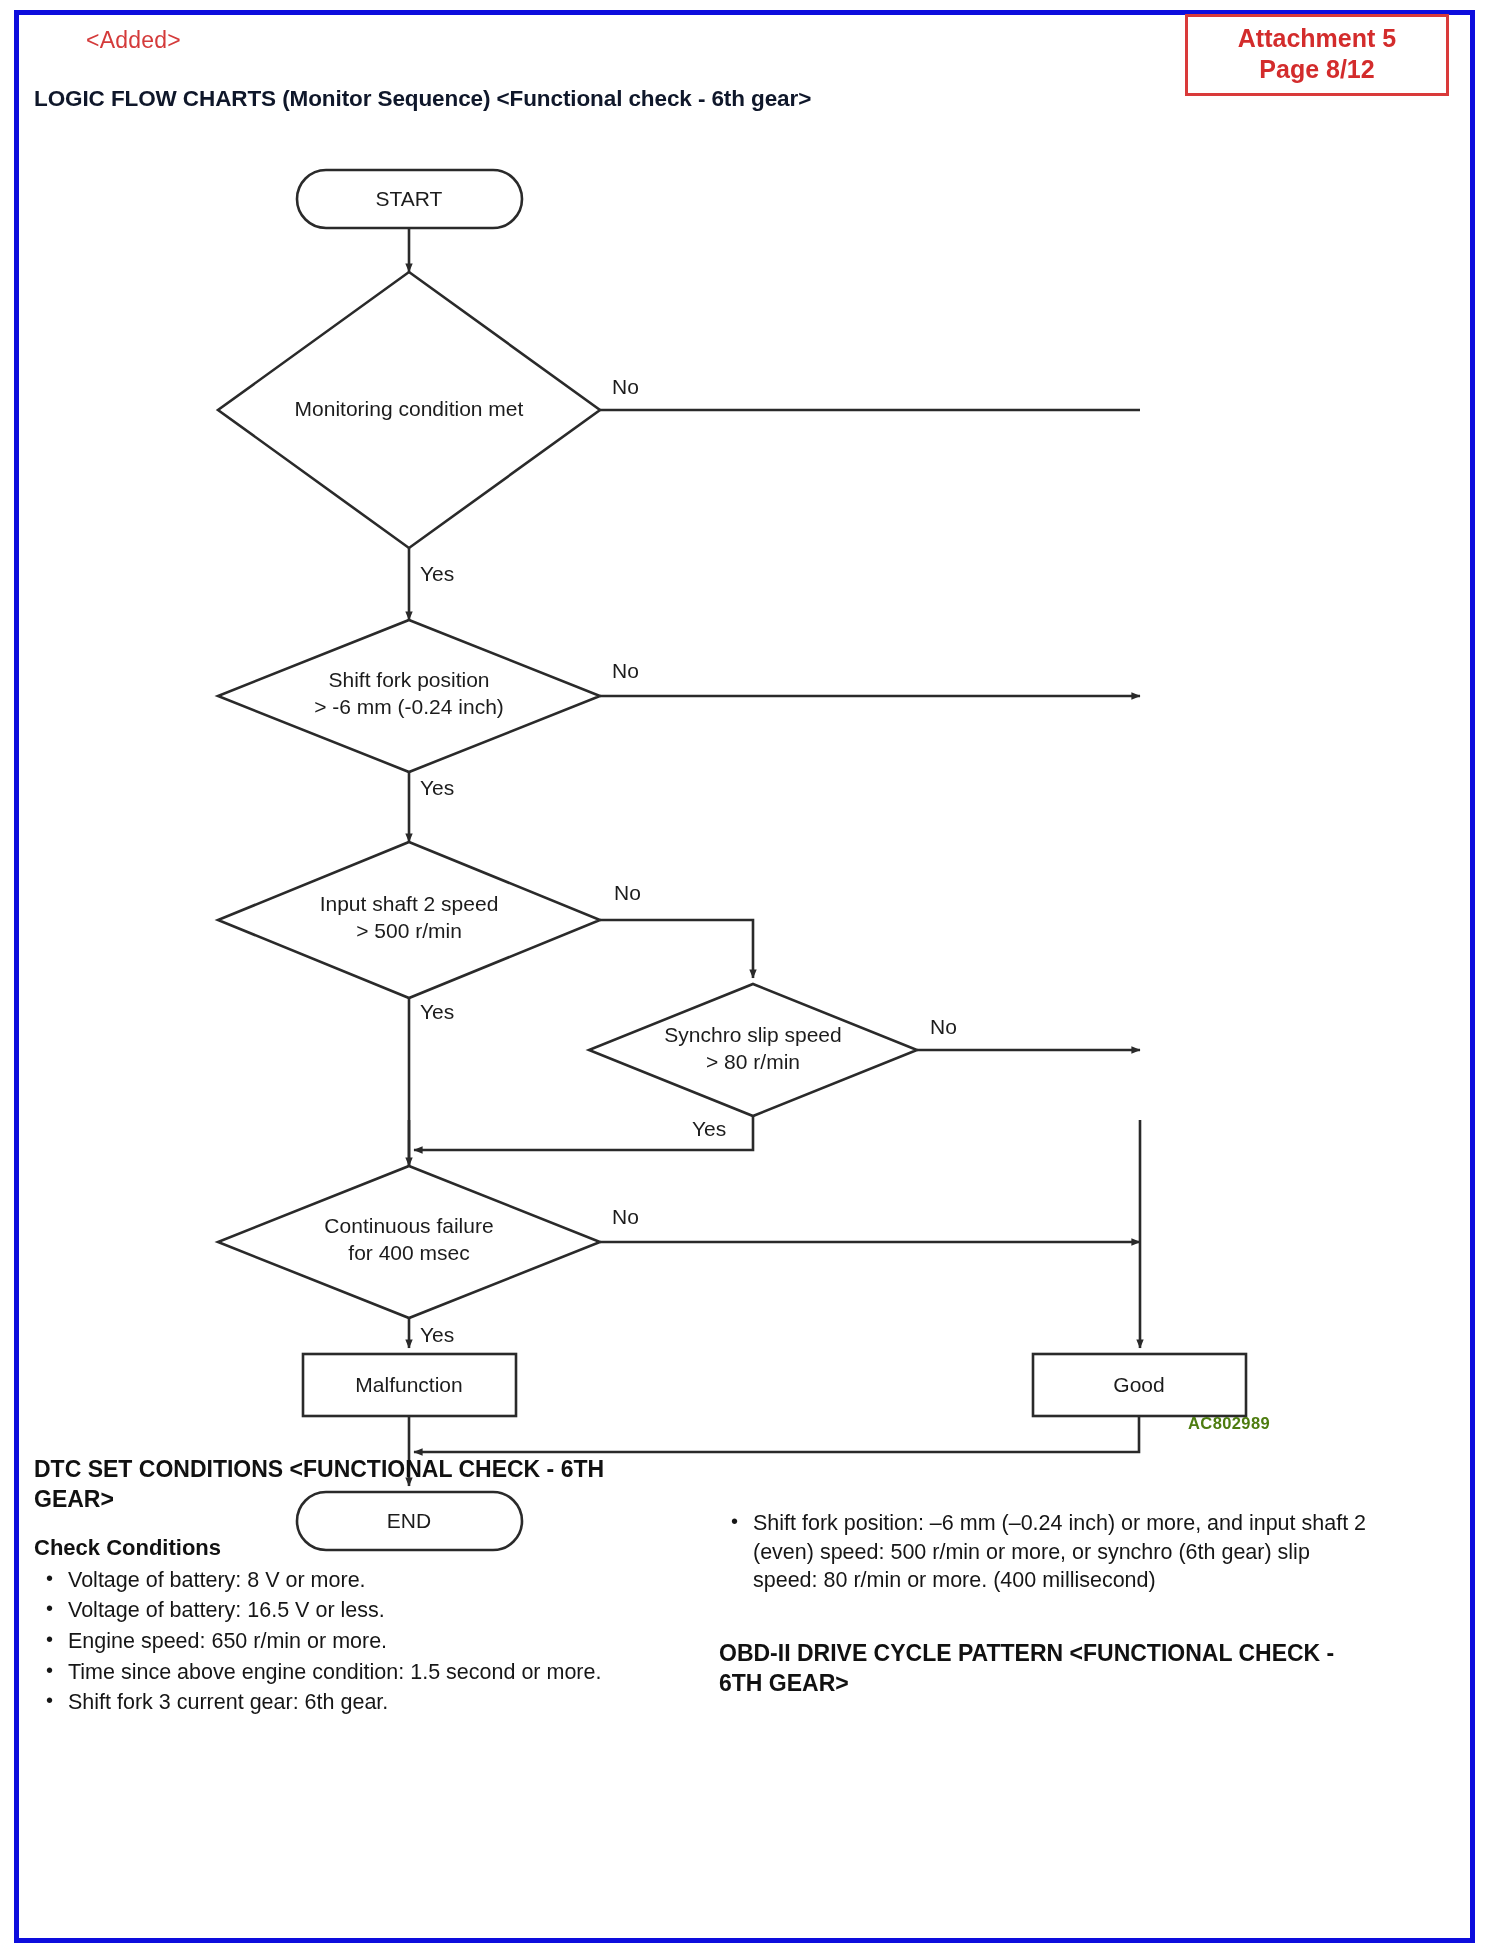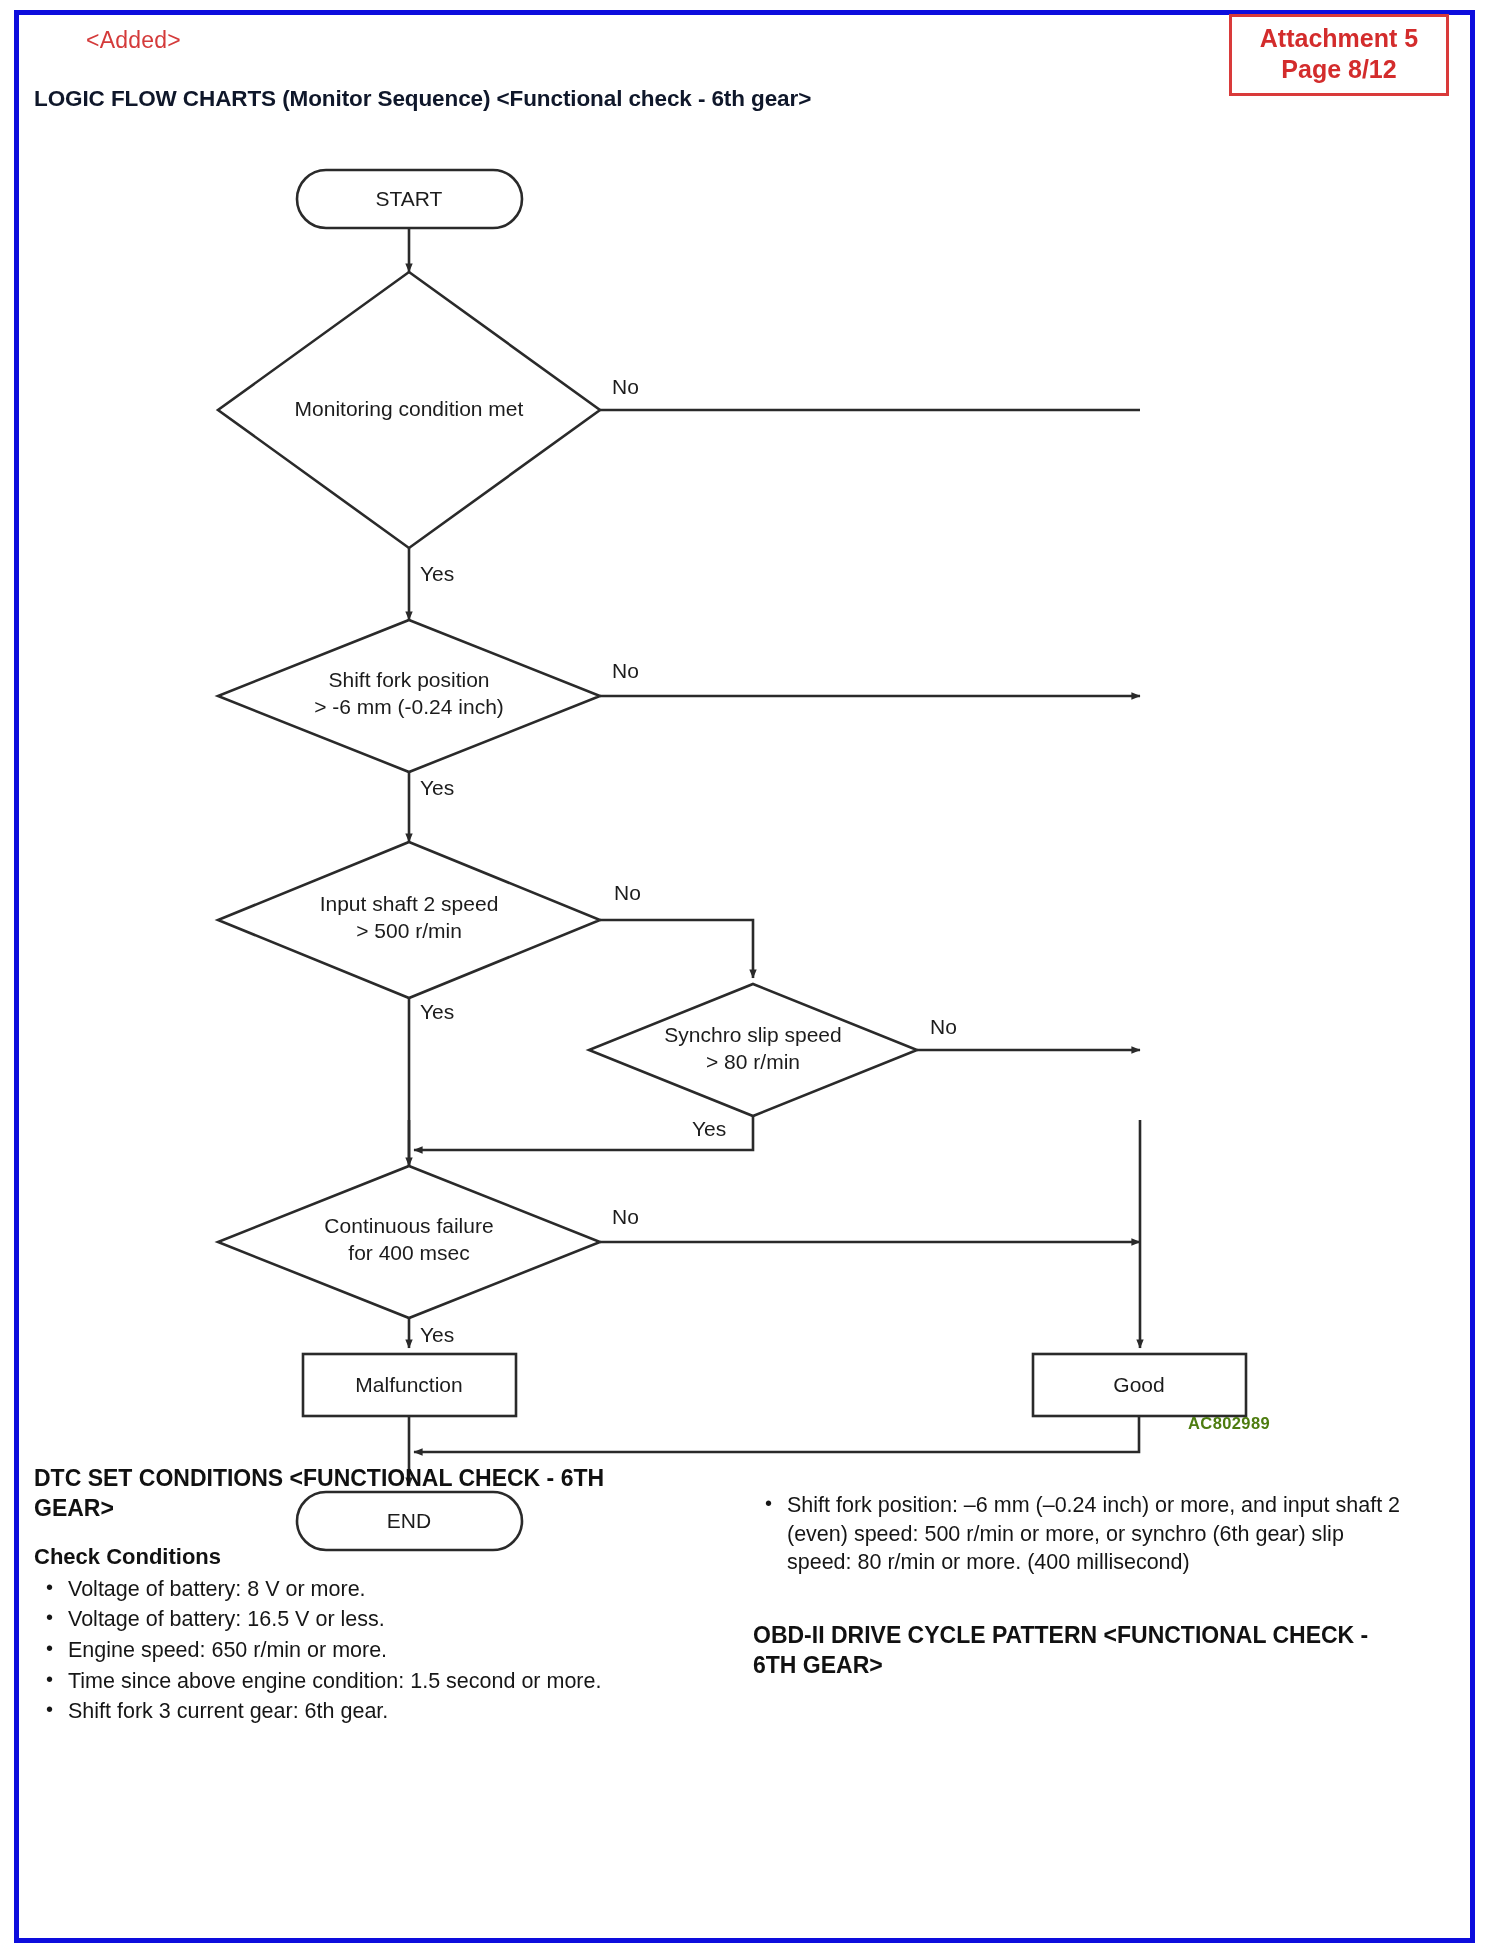"Attachment 5" .attachment-box { width: 220px -> 264px }
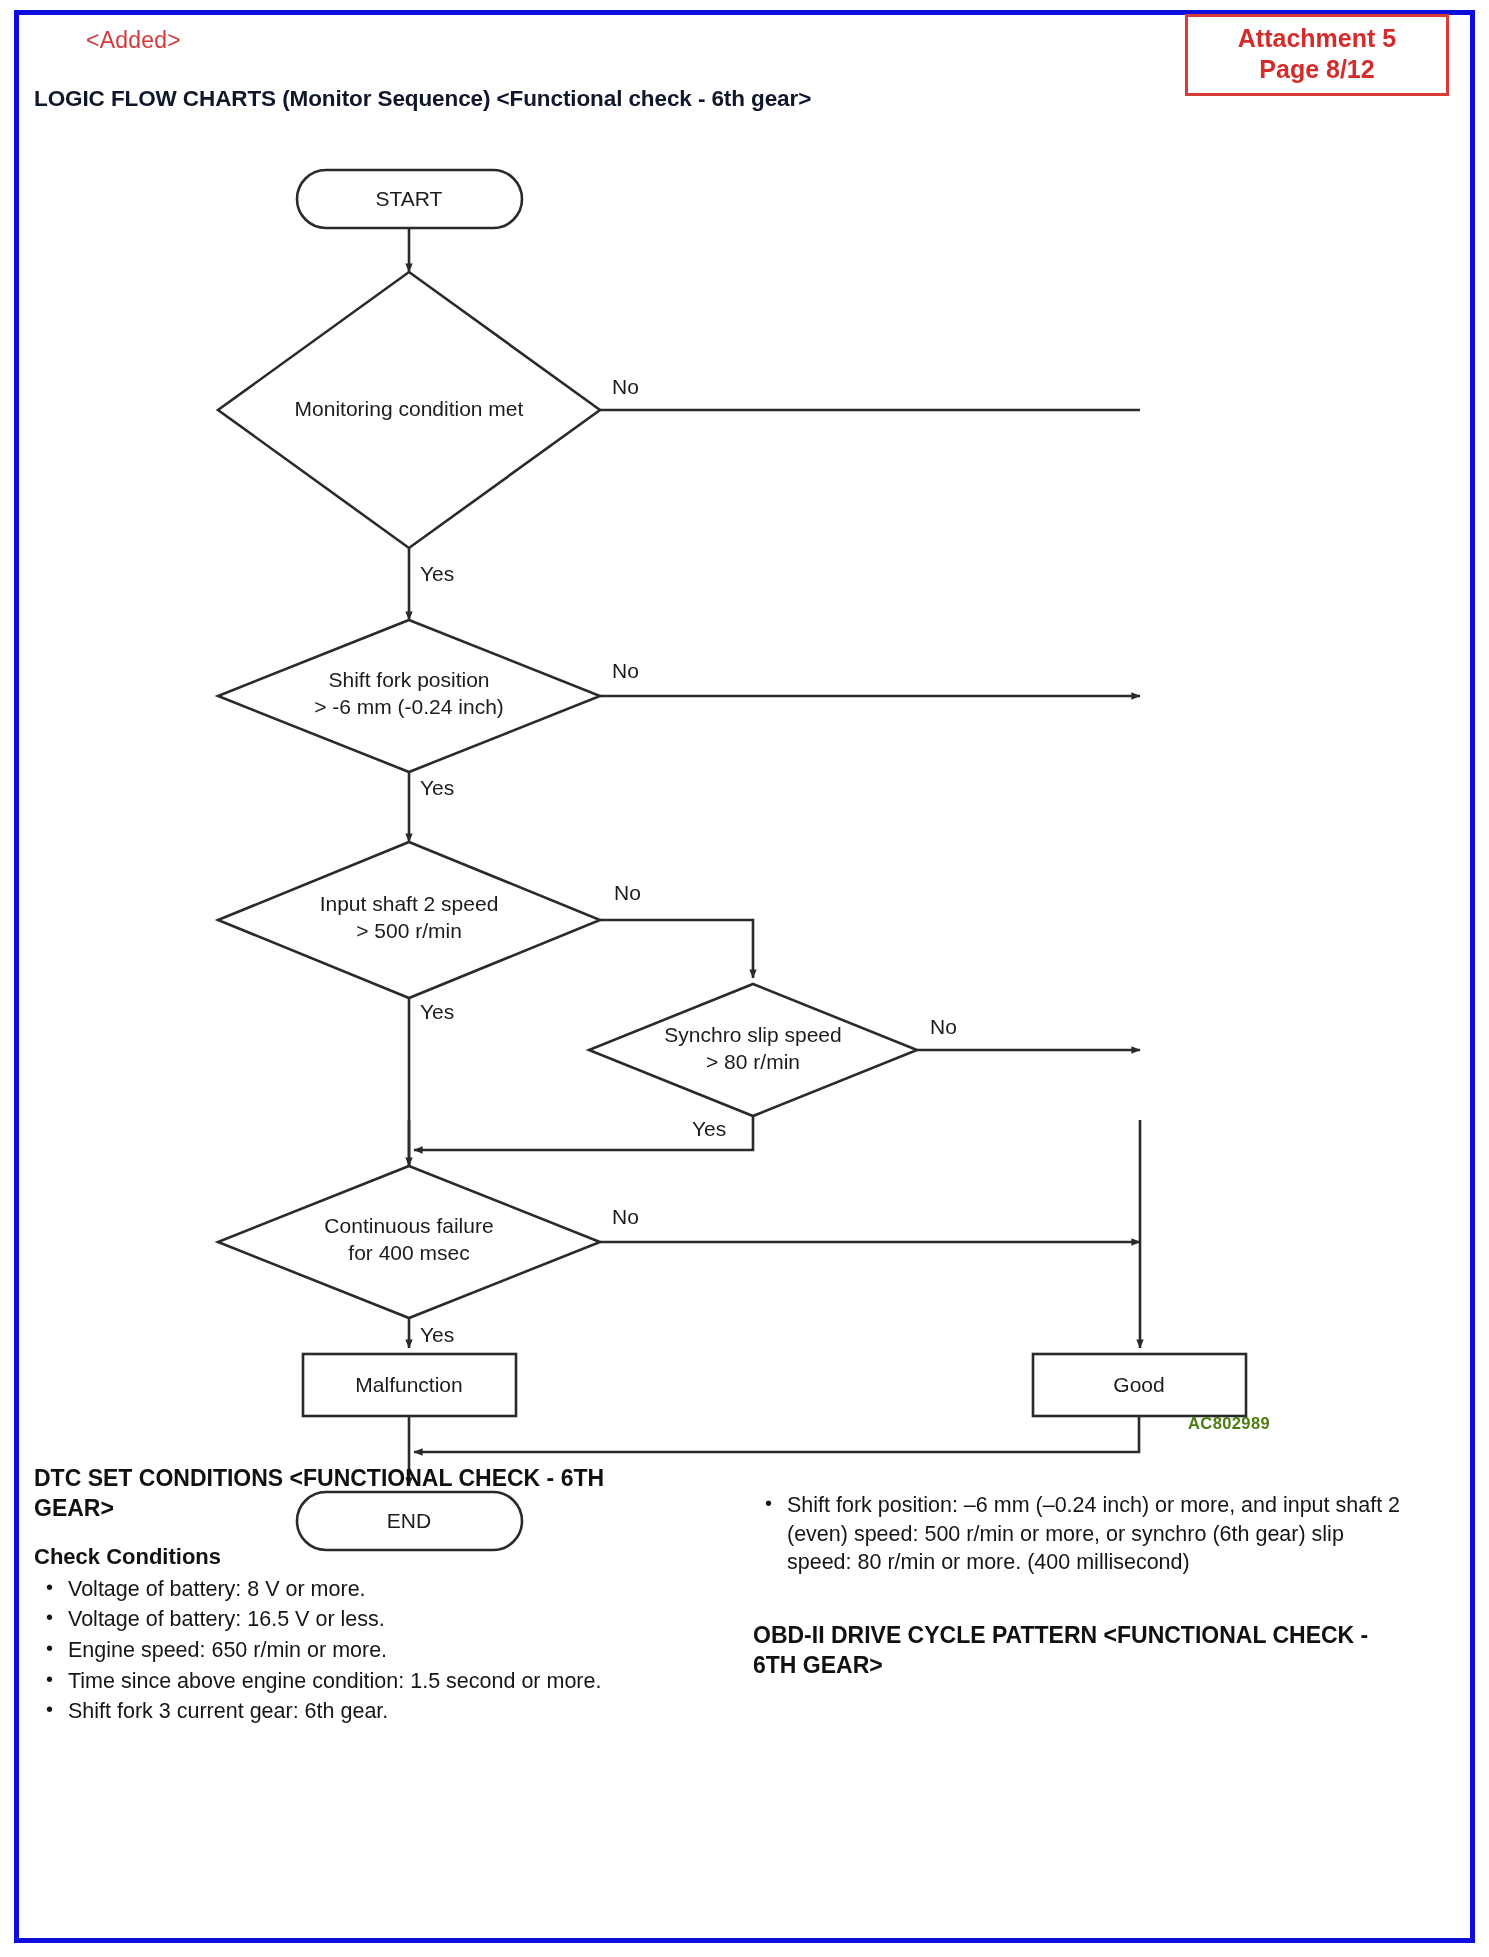"DTC SET CONDITIONS <FUNCTIONAL CHECK" .bottom-cols { align-items: center -> flex-end; gap: 64px -> 30px; margin-top: 9px -> none }
